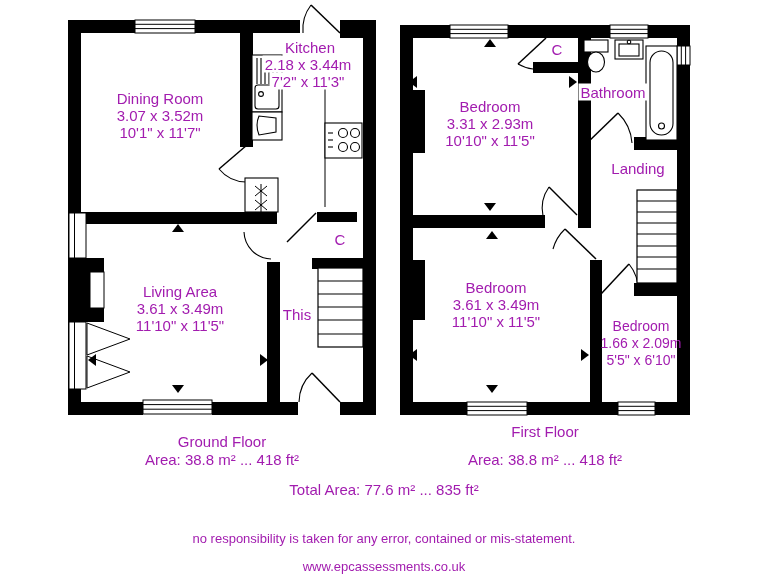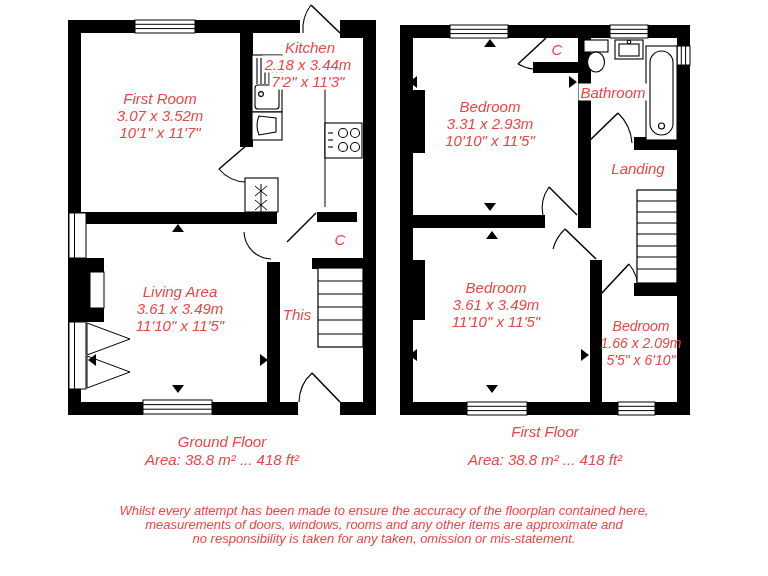"Kitchen" .lbl { color: #ef4444 -> #a21caf; font-style: italic -> none }
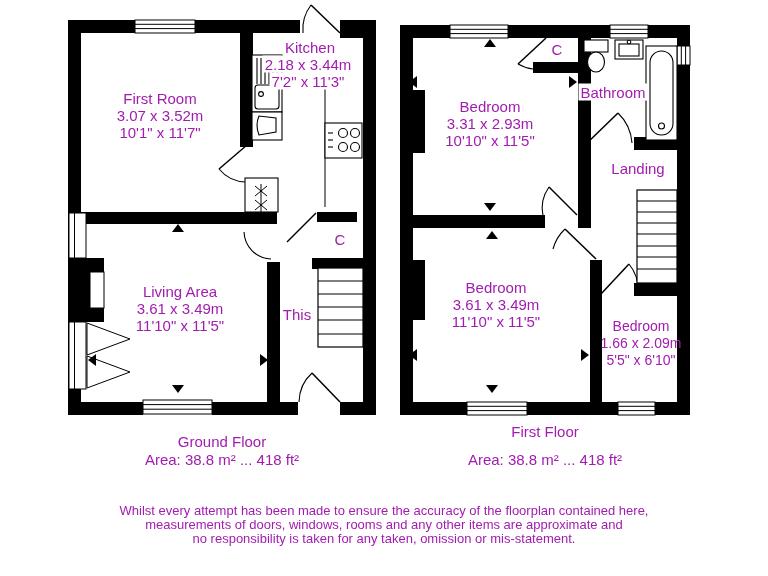"First Room" div.lbl { text: First -> Dining }
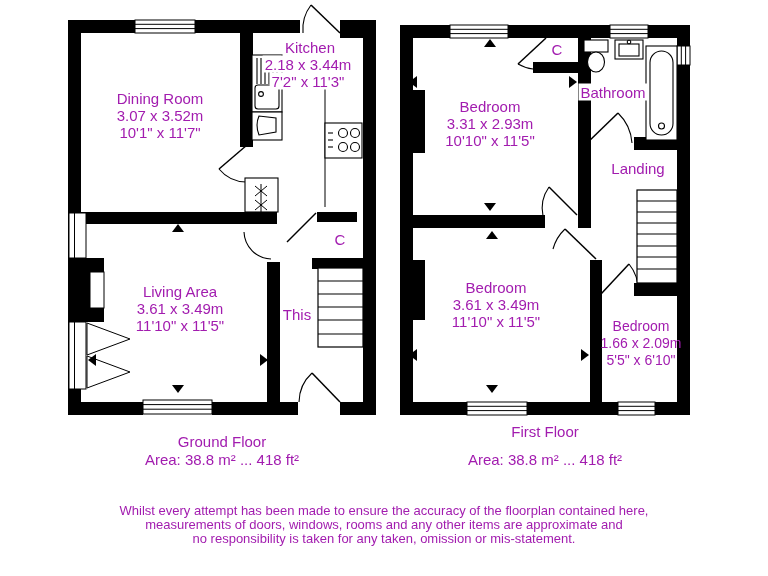"Total Area: 77.6 m² ..." div.lbl { html: none -> <div>Total Area: 77.6 m² ... 835 ft²</div> }
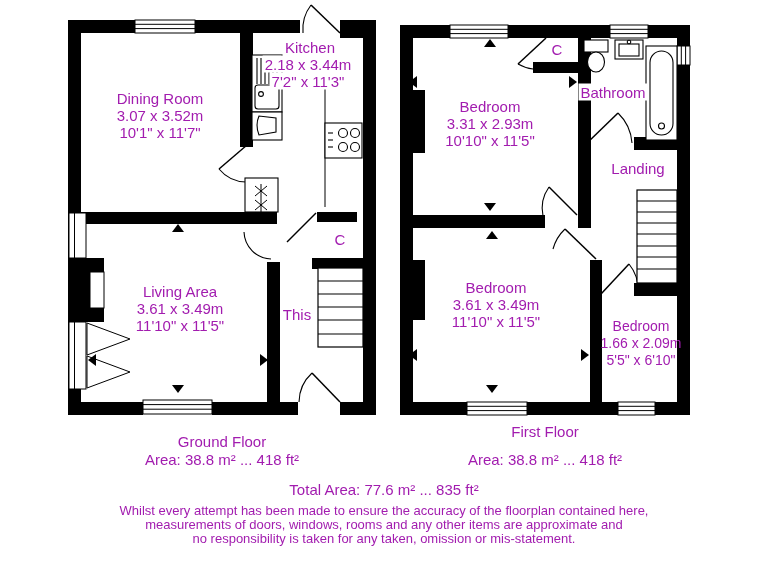"Whilst every attempt has been" div.lbl { html: <div>Whilst every attempt has been made to ensure the accuracy of the floorplan contained here,</div> -> none }
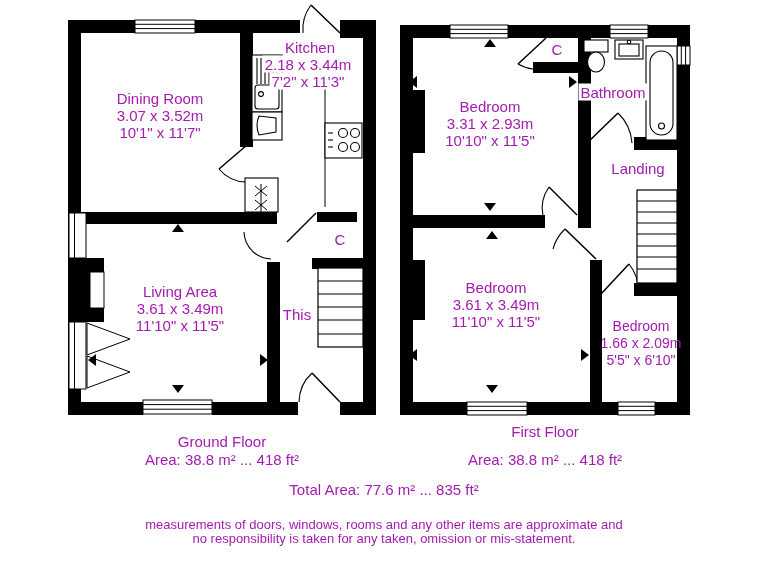"measurements of doors, windows, rooms" div.lbl { html: <div>measurements of doors, windows, rooms and any other items are approximate and</div> -> none }
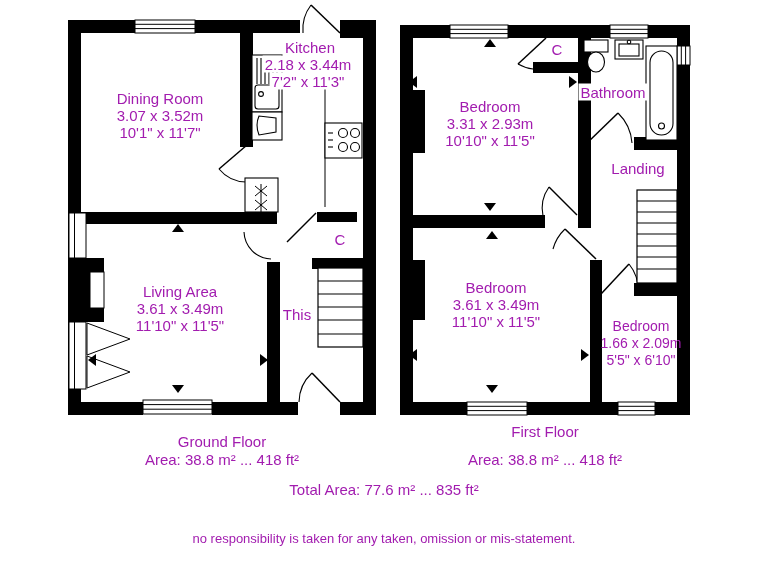"no responsibility is taken for" div.lbl { text: taken, omission -> error, contained }
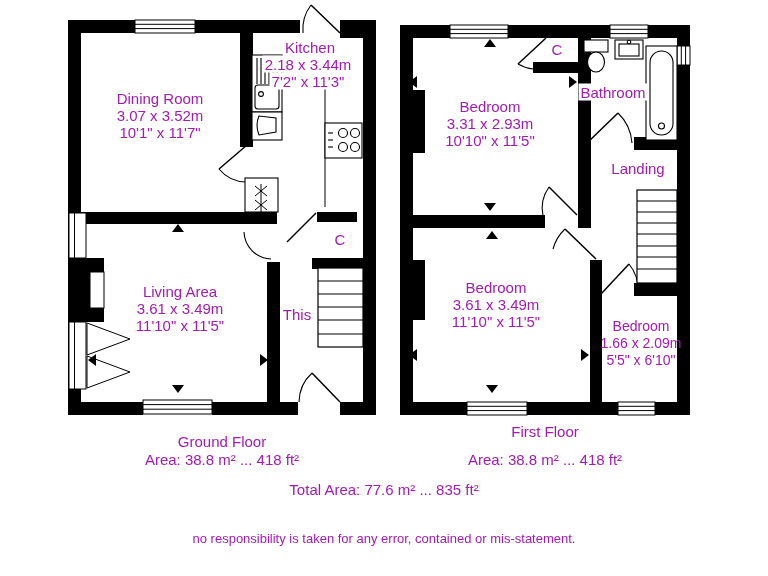"www.epcassessments.co.uk" div.lbl { html: none -> <div>www.epcassessments.co.uk</div> }
